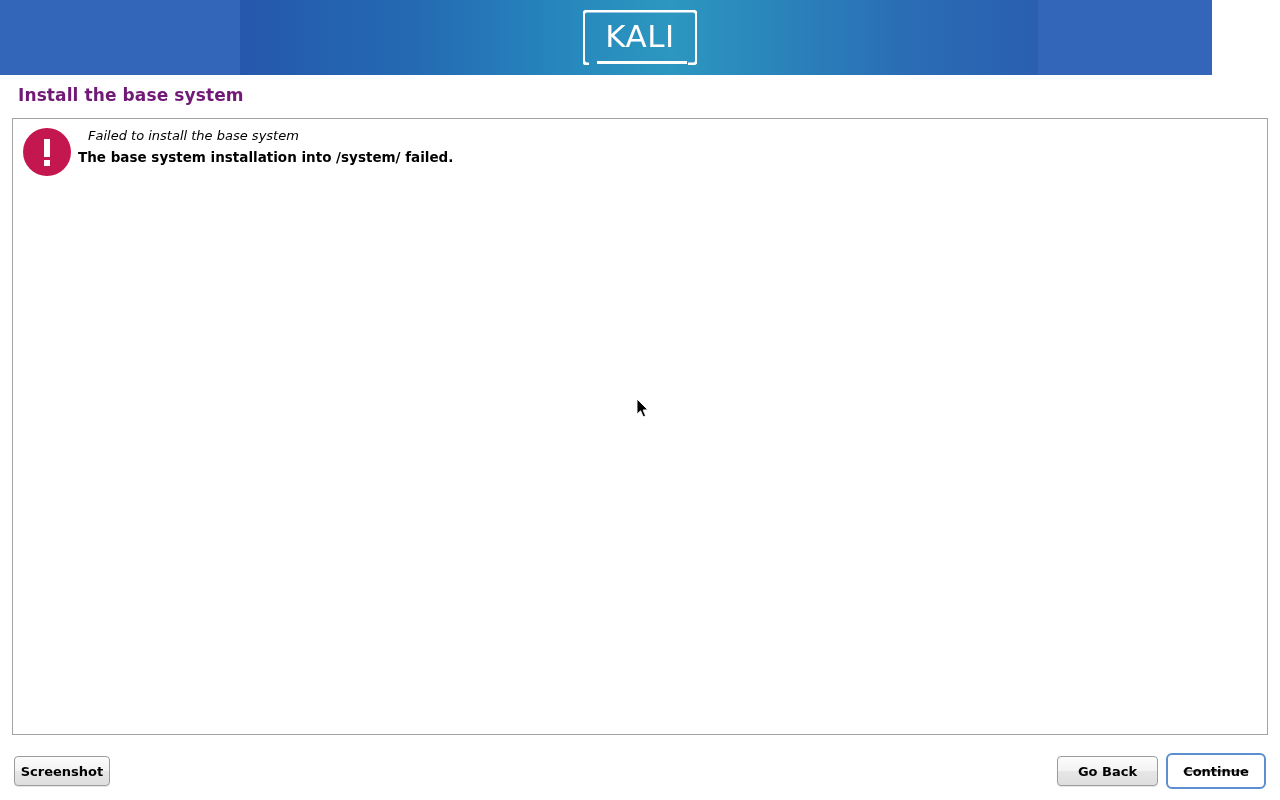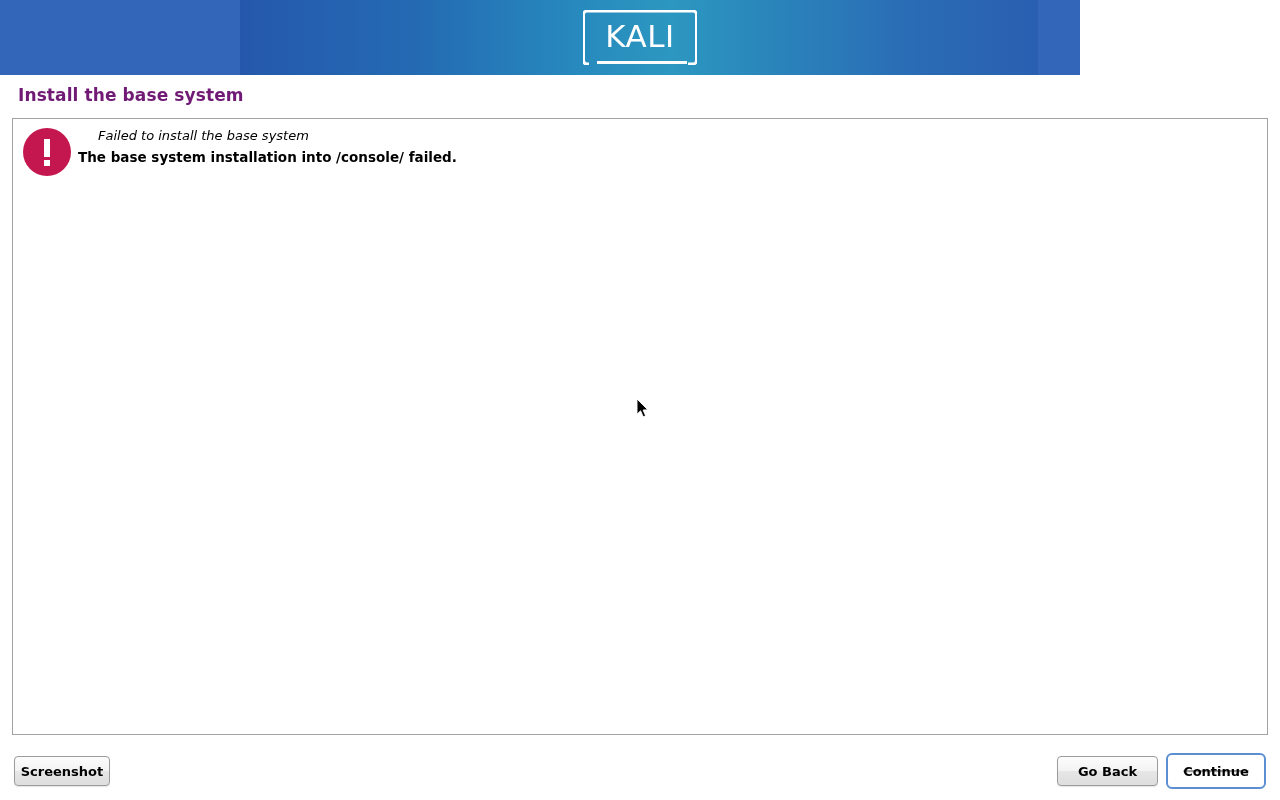"KALI" #banner { width: 1080px -> 1212px }
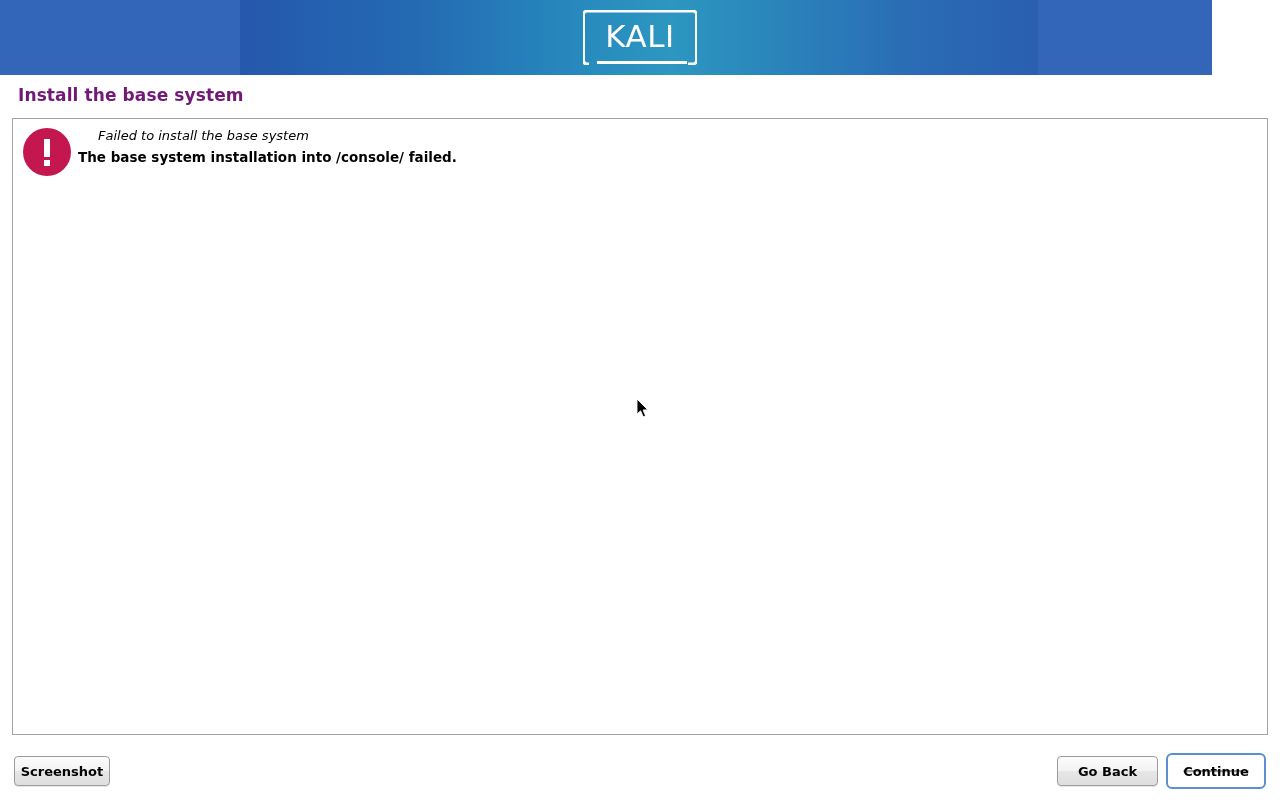"Failed to install the base" #msg-title { margin-left: 20px -> 10px }
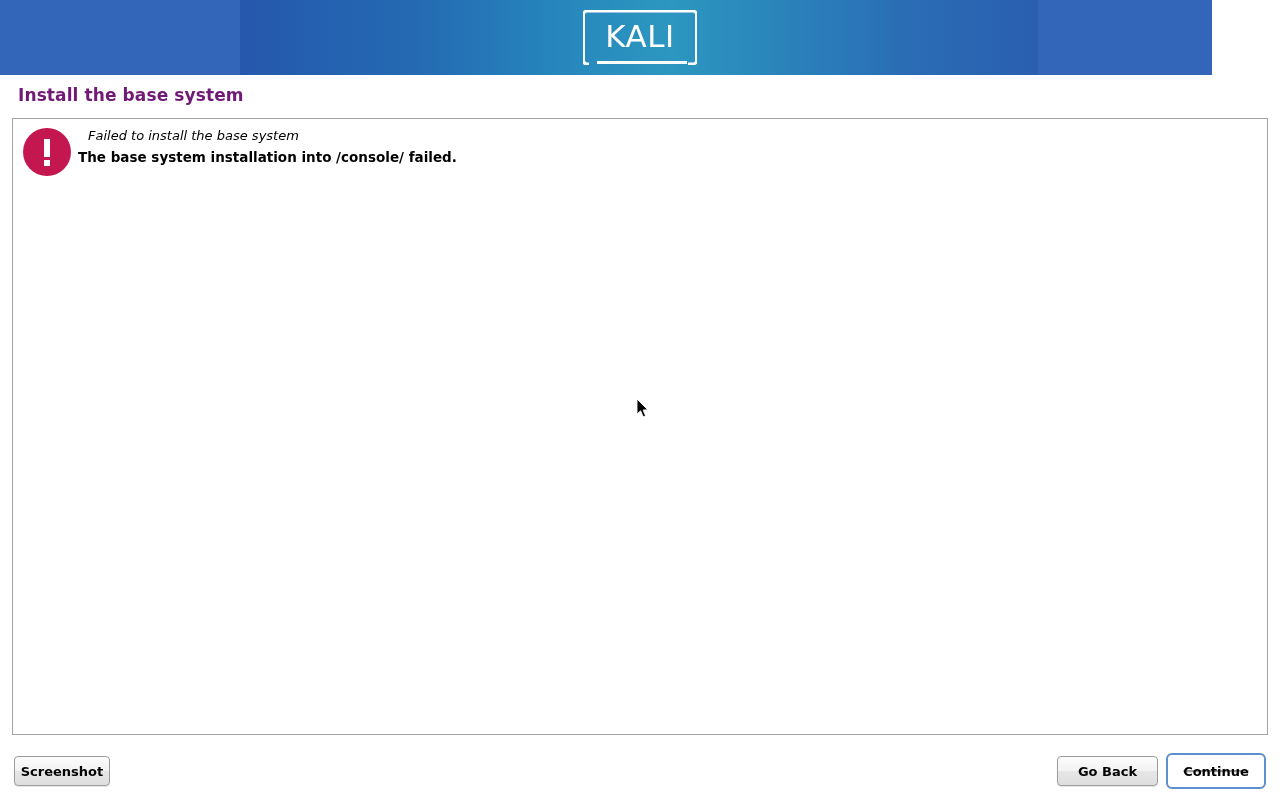"The base system installation into" div { text: /console/ -> /system/ }
